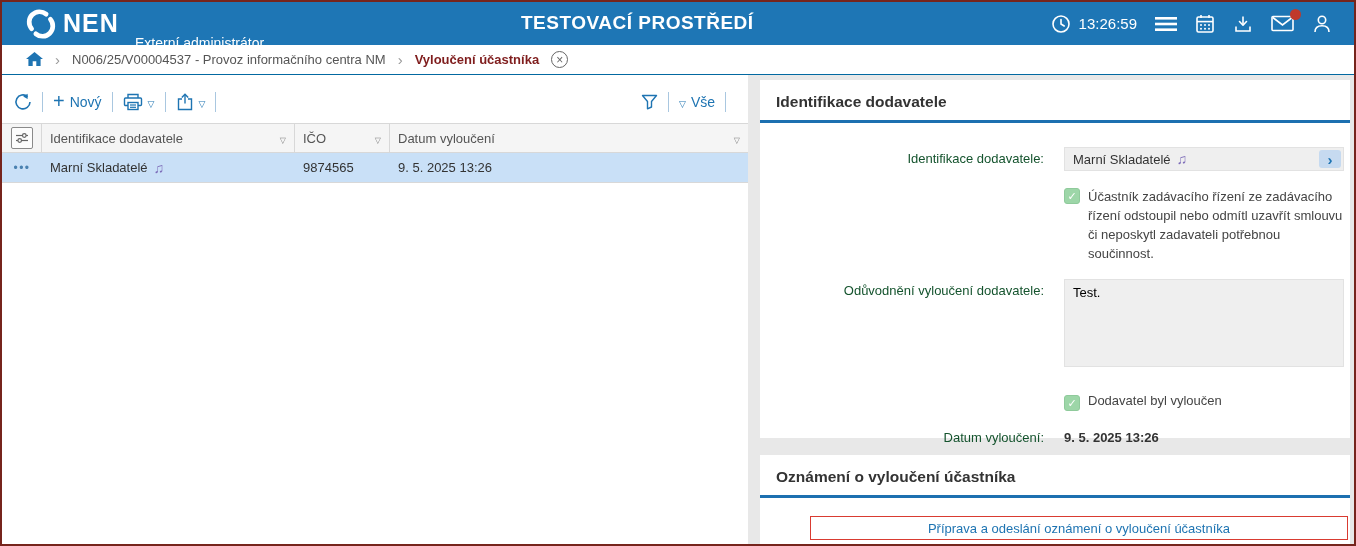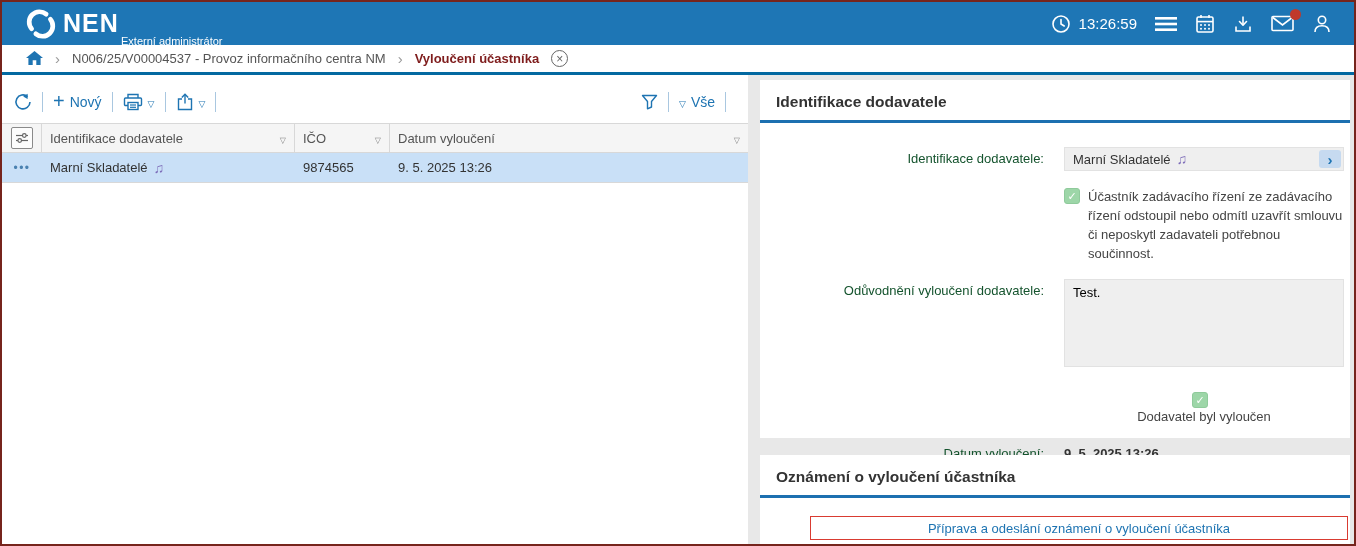"TESTOVACÍ PROSTŘEDÍ" div.env-title { html: none -> <div>TESTOVACÍ PROSTŘEDÍ</div> }
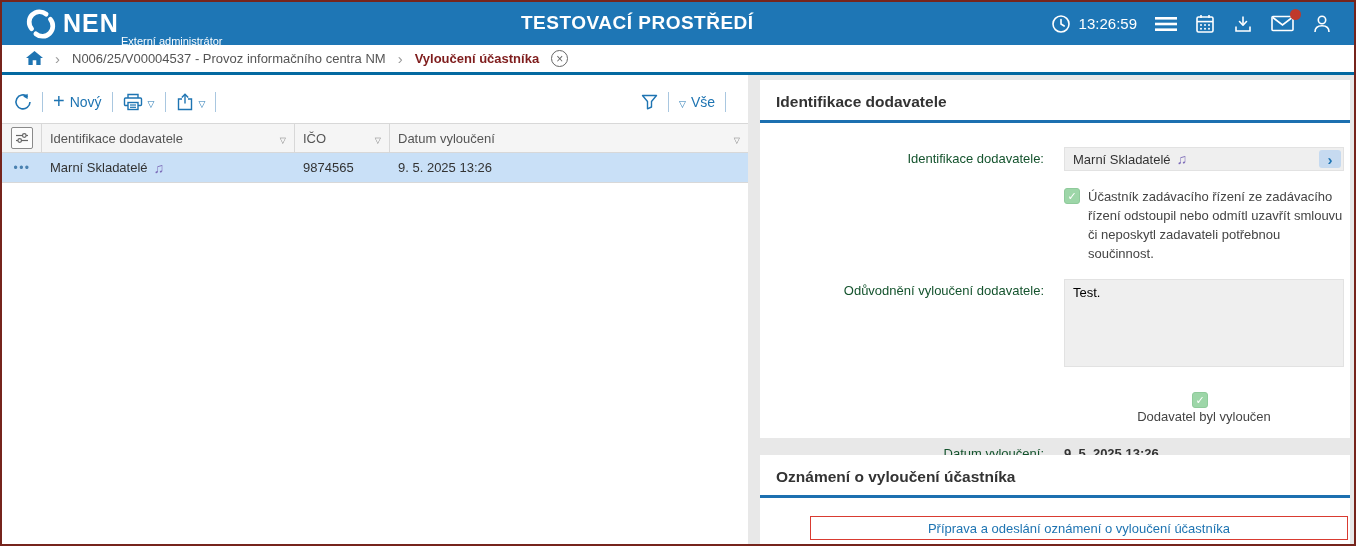"Externí administrátor" .role-text { font-size: 11px -> 14px; left: 58px -> 72px }
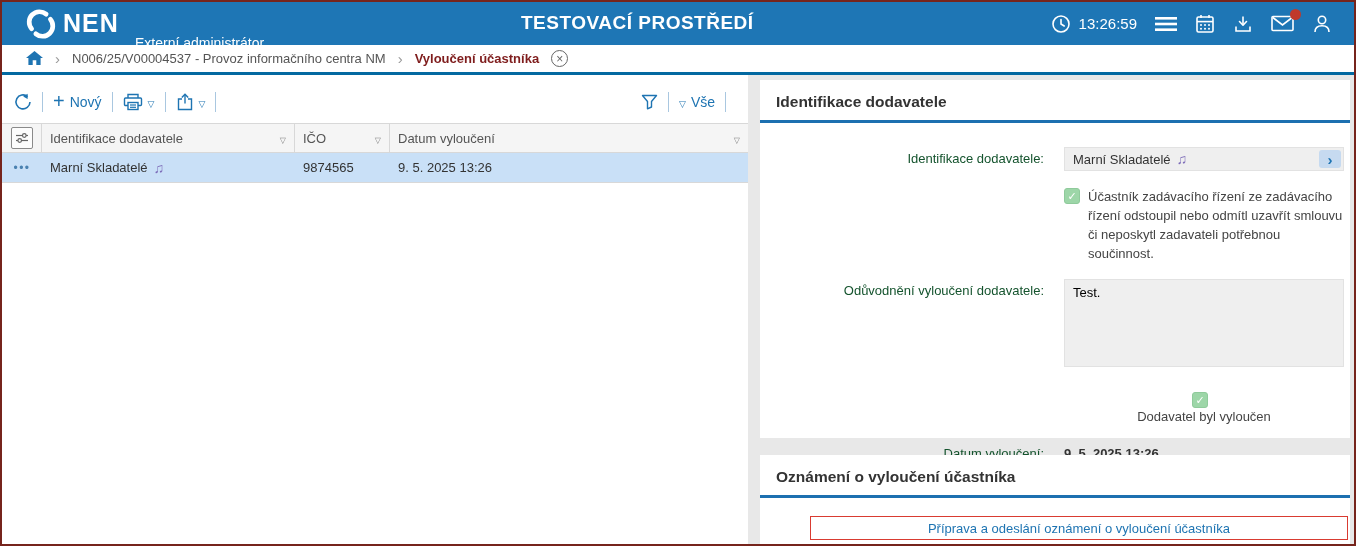"N006/25/V00004537 - Provoz informačního" .breadcrumb { border-bottom: 3px solid #0369a1 -> 1px solid #0369a1 }
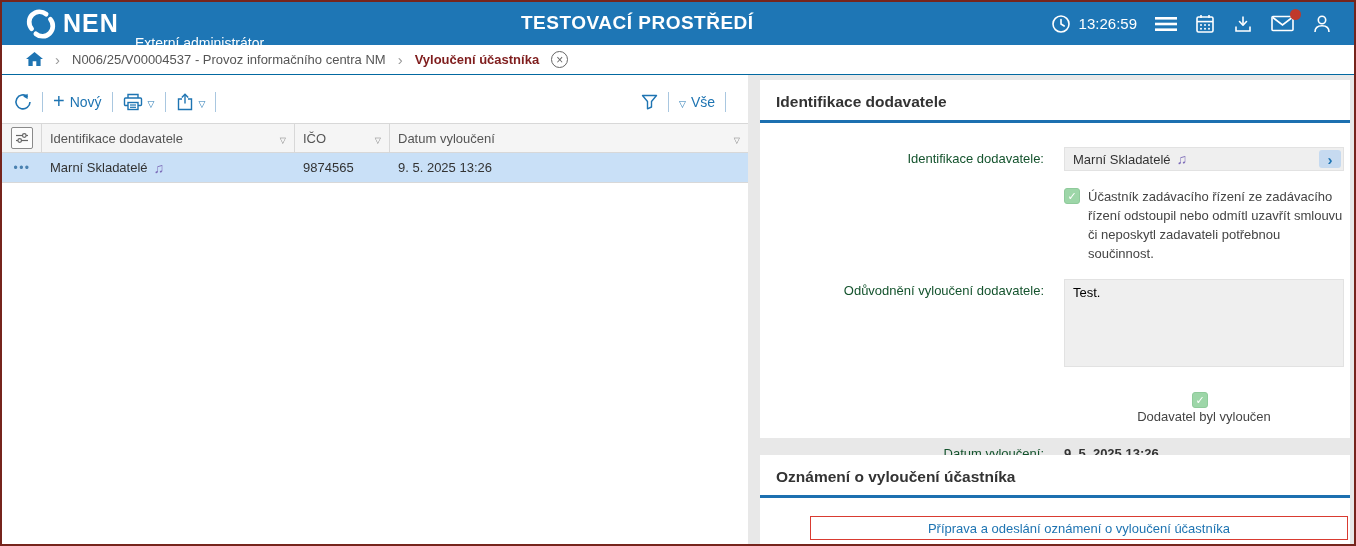"Dodavatel byl vyloučen" div.fcontrol { align-items: center -> flex-end; flex-direction: column -> none }
